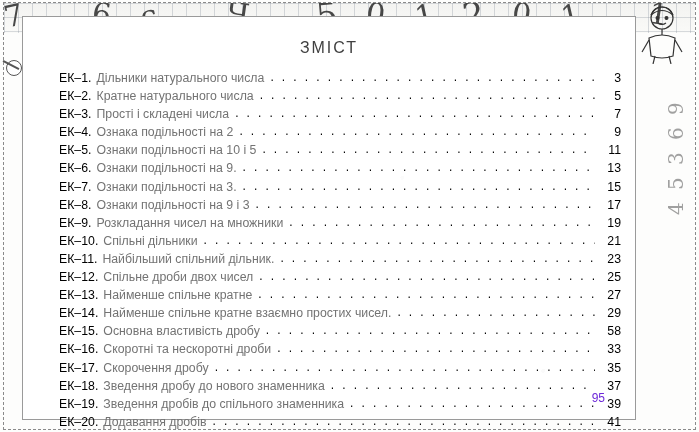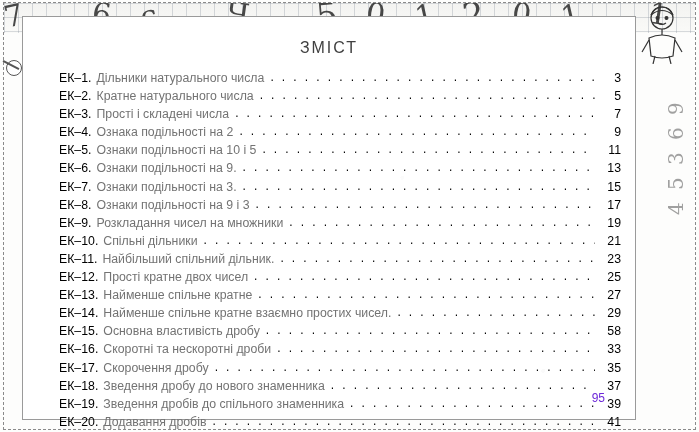"Прості кратне двох чисел" span.t-label { text: Прості кратне -> Спільне дроби }
